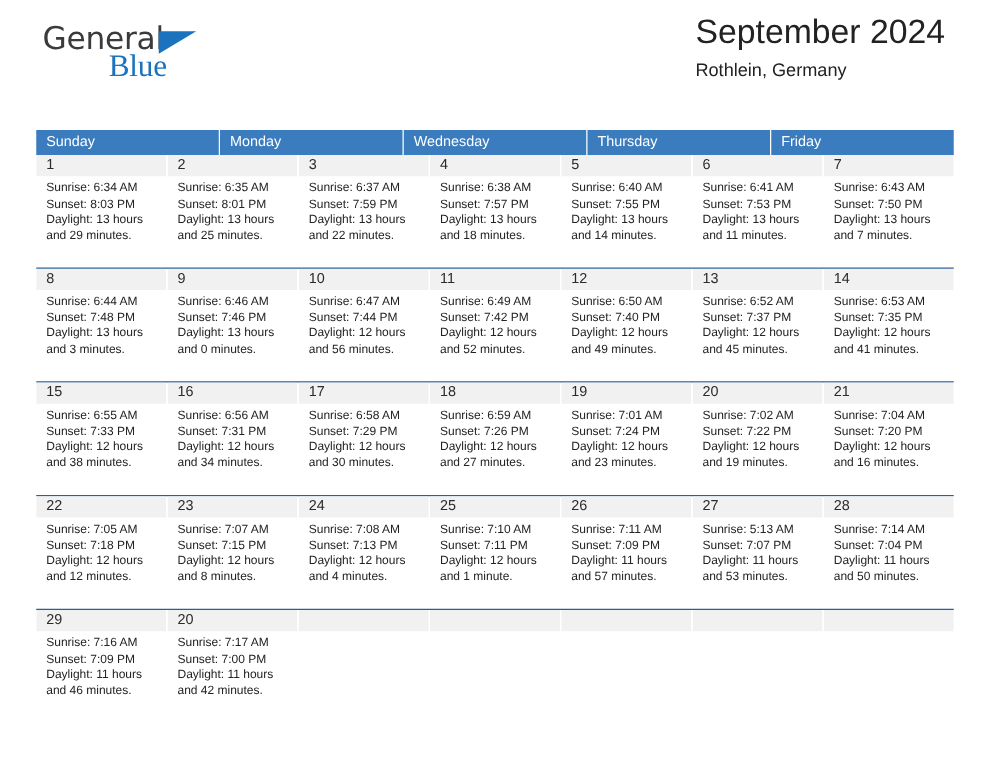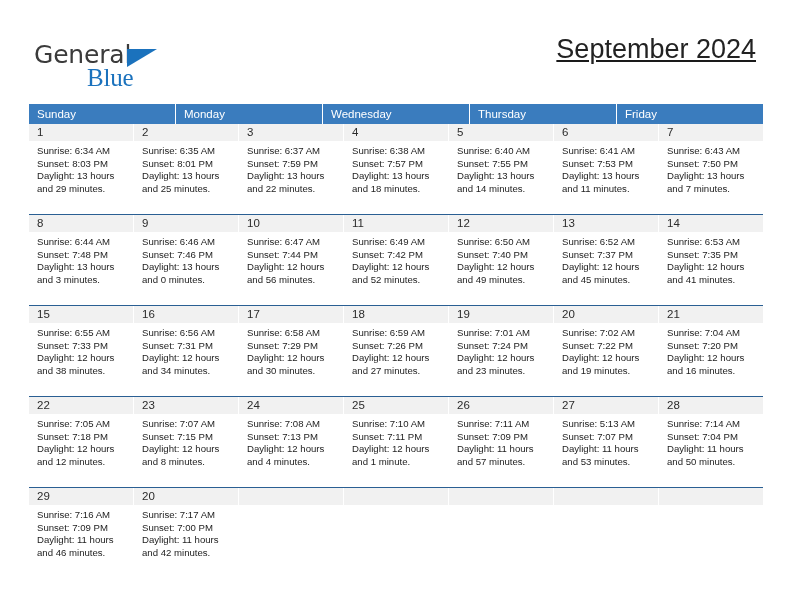"General" .top { top: 32px -> 8px }
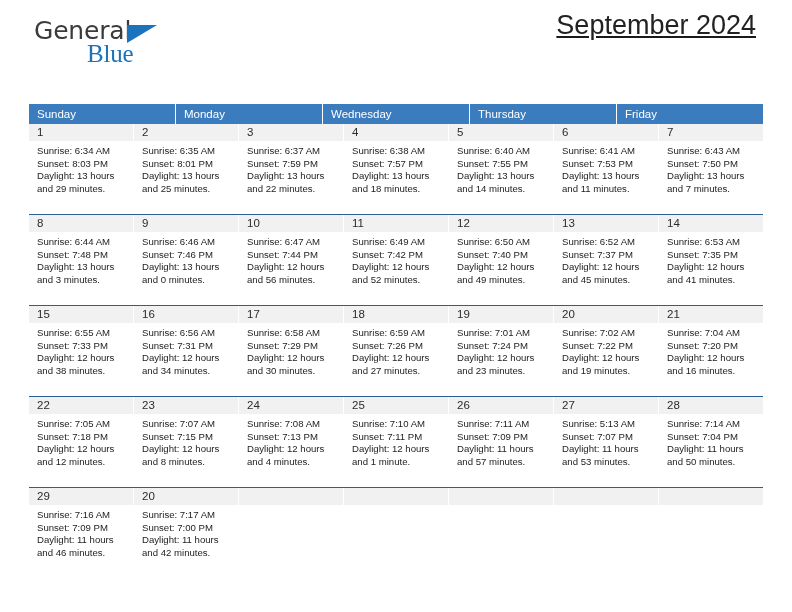"September 2024" .title-wrap { text-decoration: underline -> none }
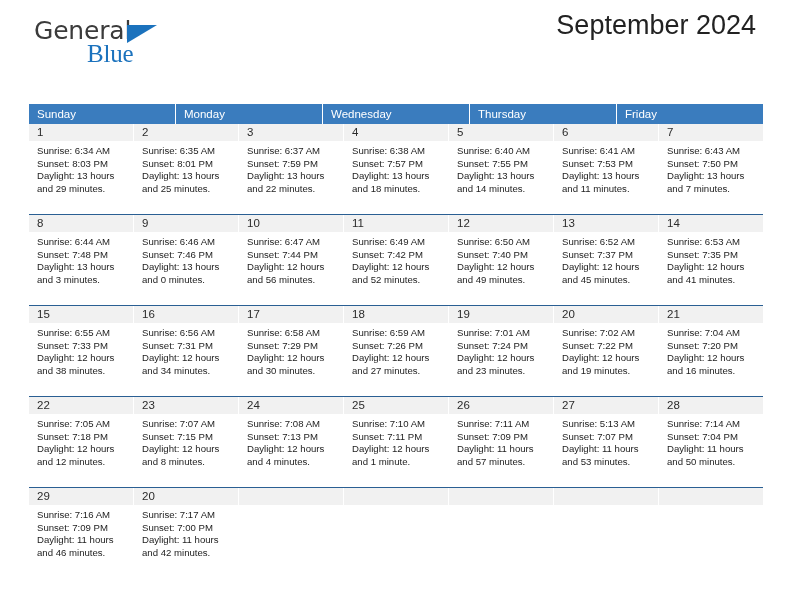"Rothlein, Germany" div.location { html: none -> <div>Rothlein, Germany</div> }
